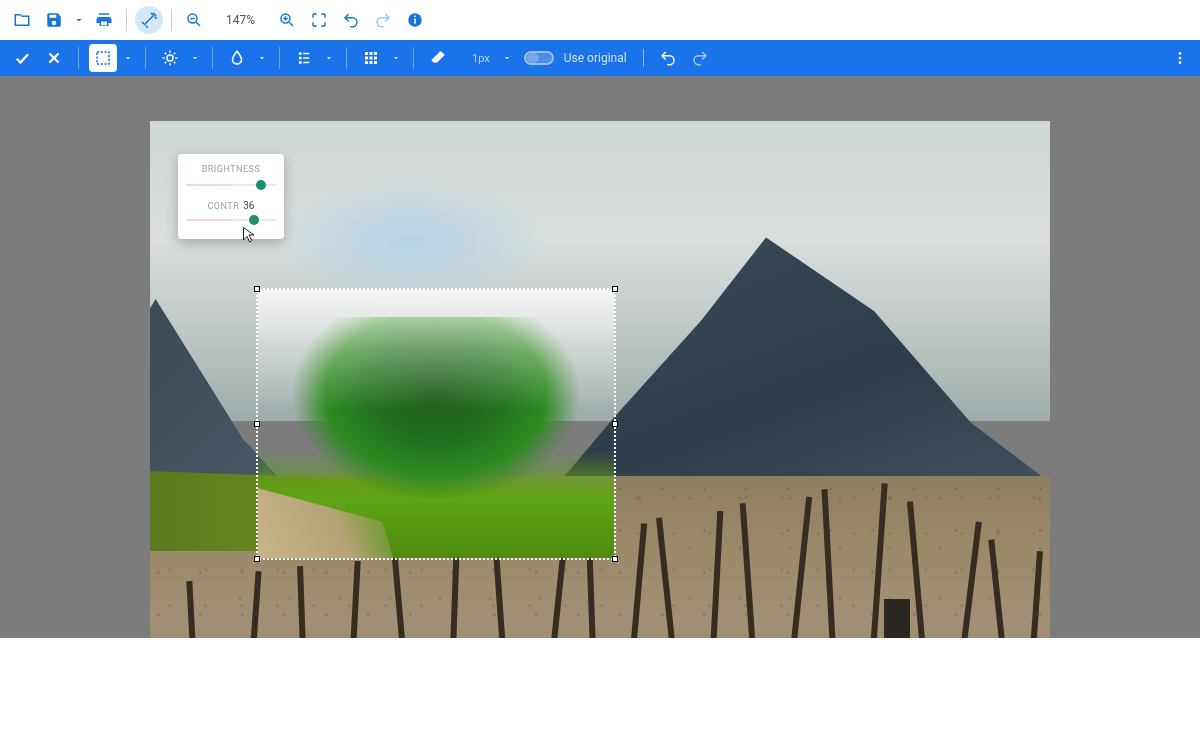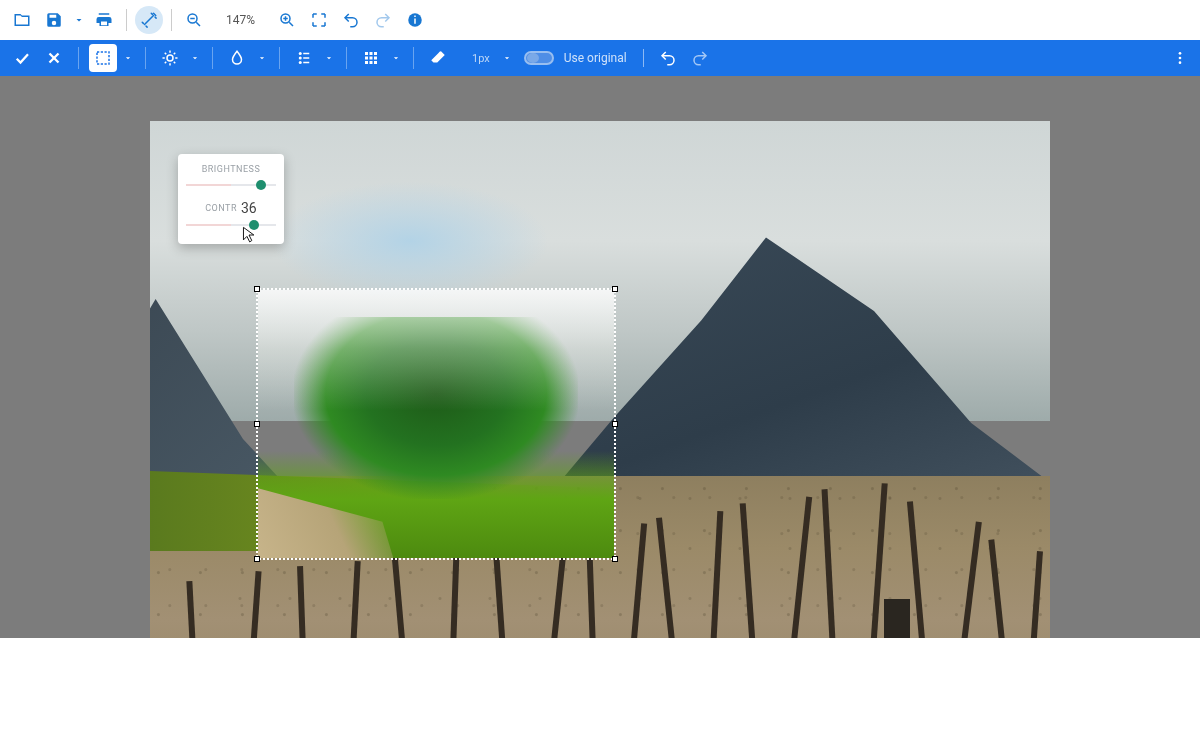"36" .pop-val { font-size: 14px -> 10px }
